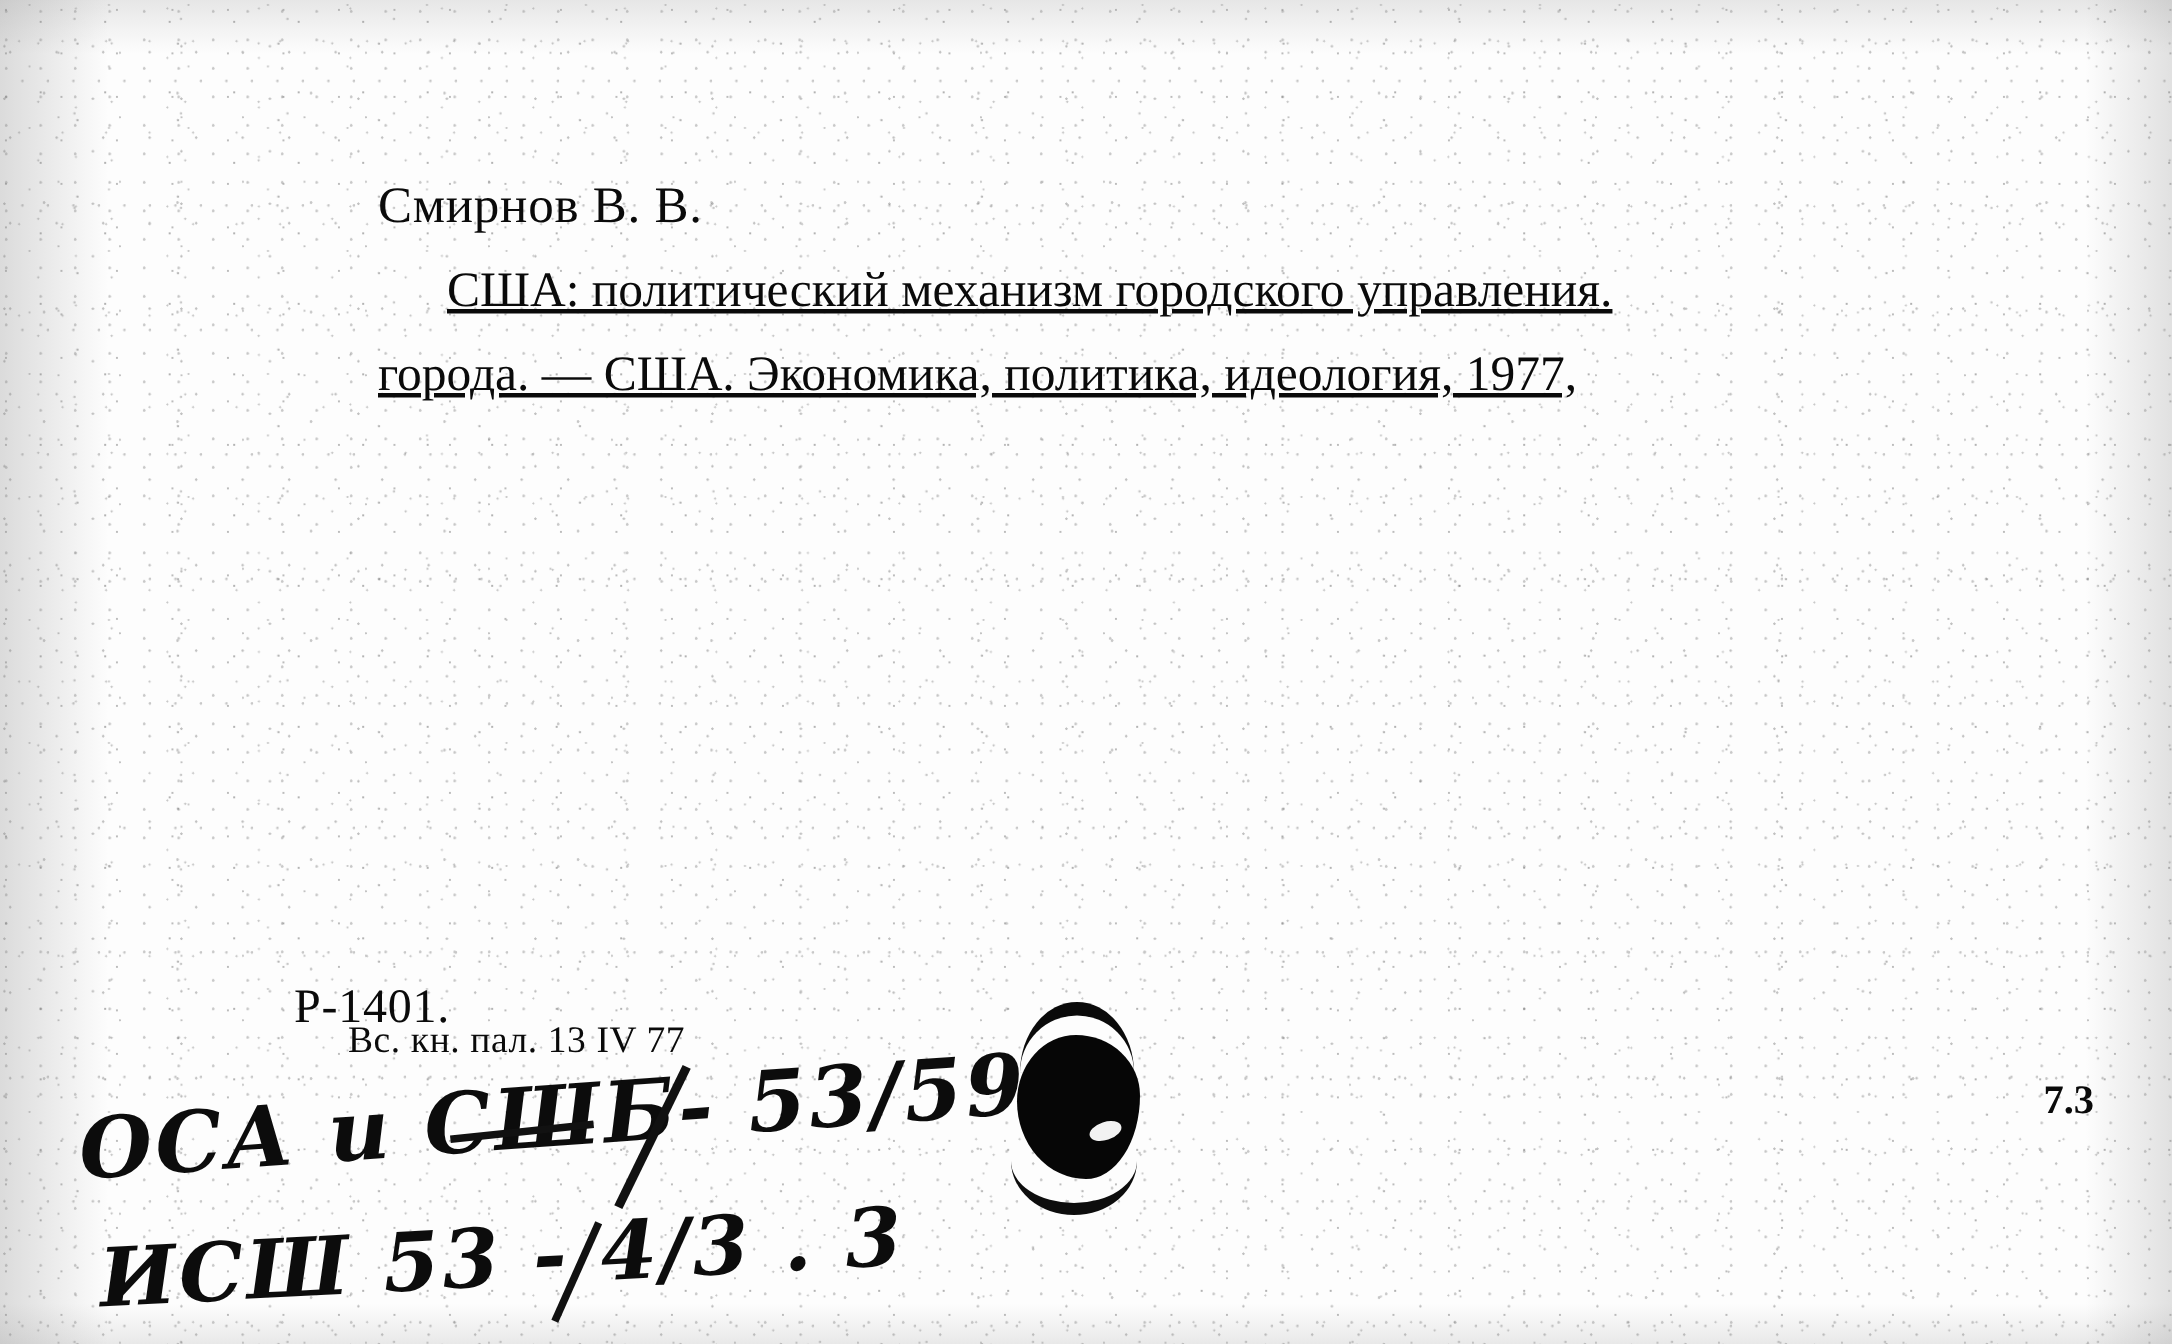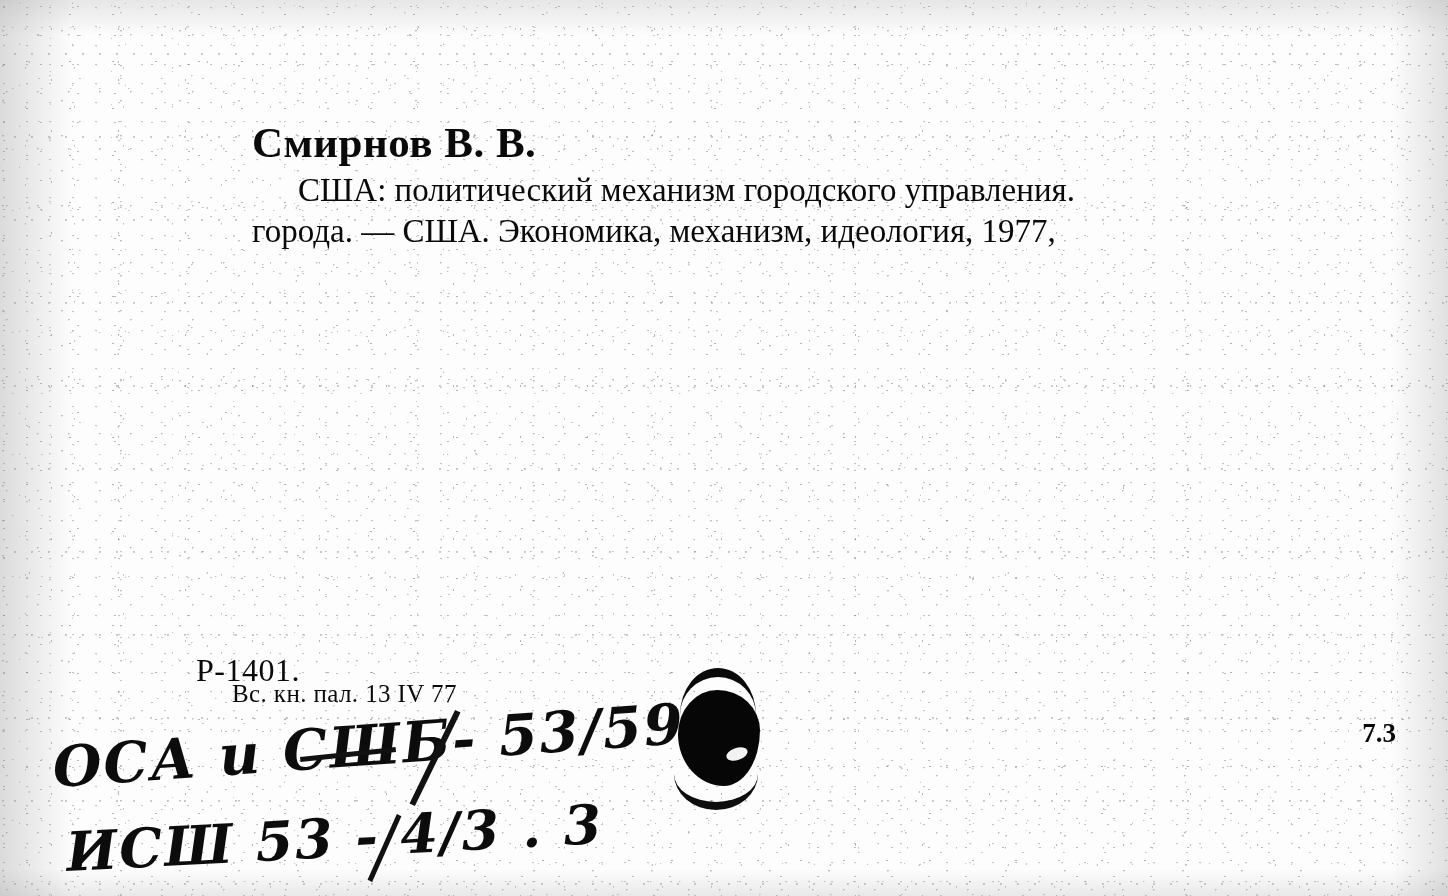"Смирнов В. В." .author { font-size: 43px -> 34px; font-weight: bold -> normal }
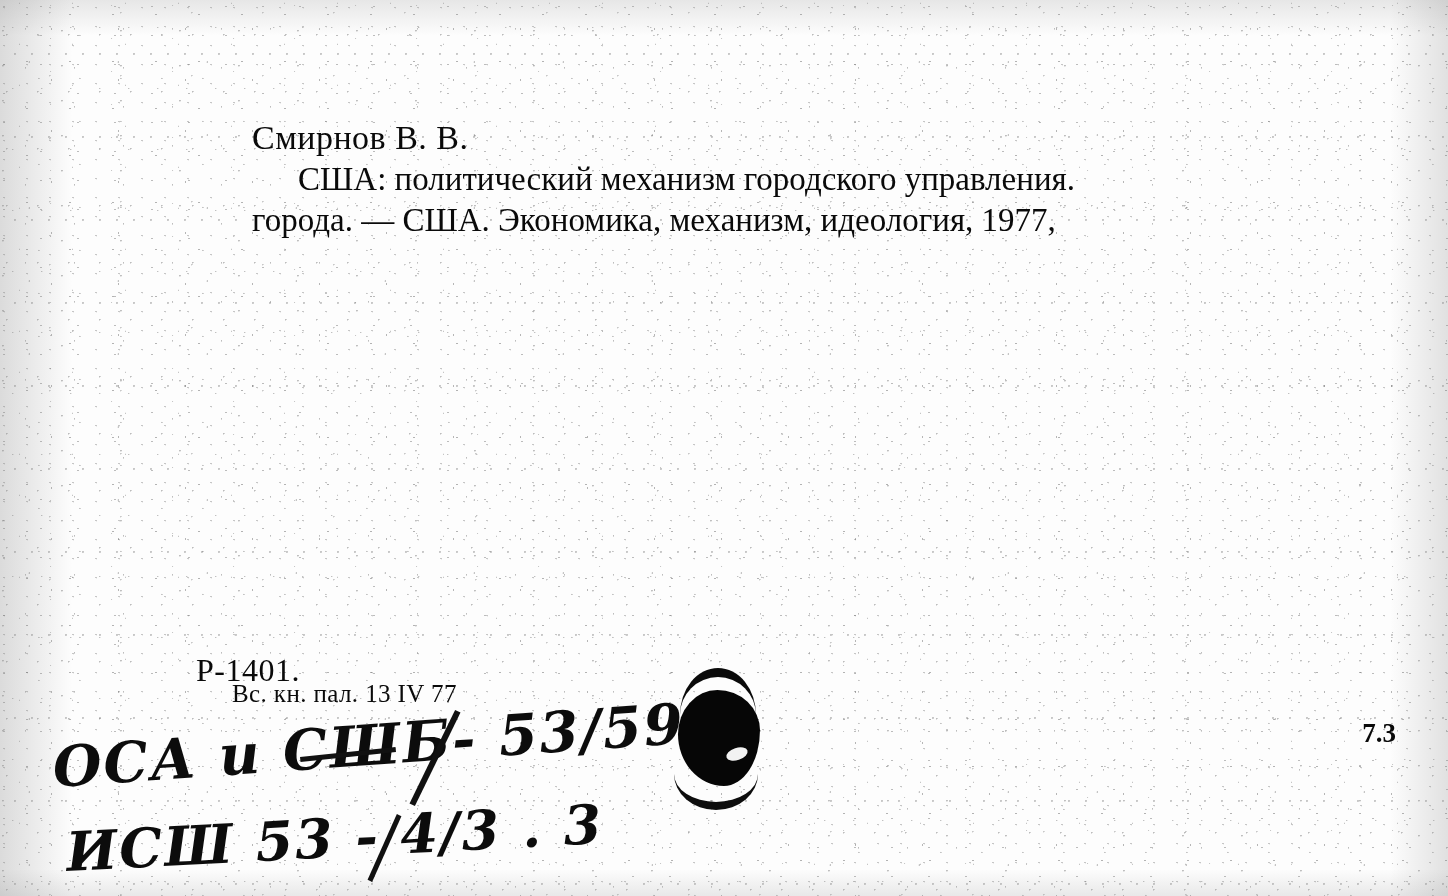"США: политический механизм городского" .block { margin-top: 1px -> 16px; text-decoration: none -> underline }
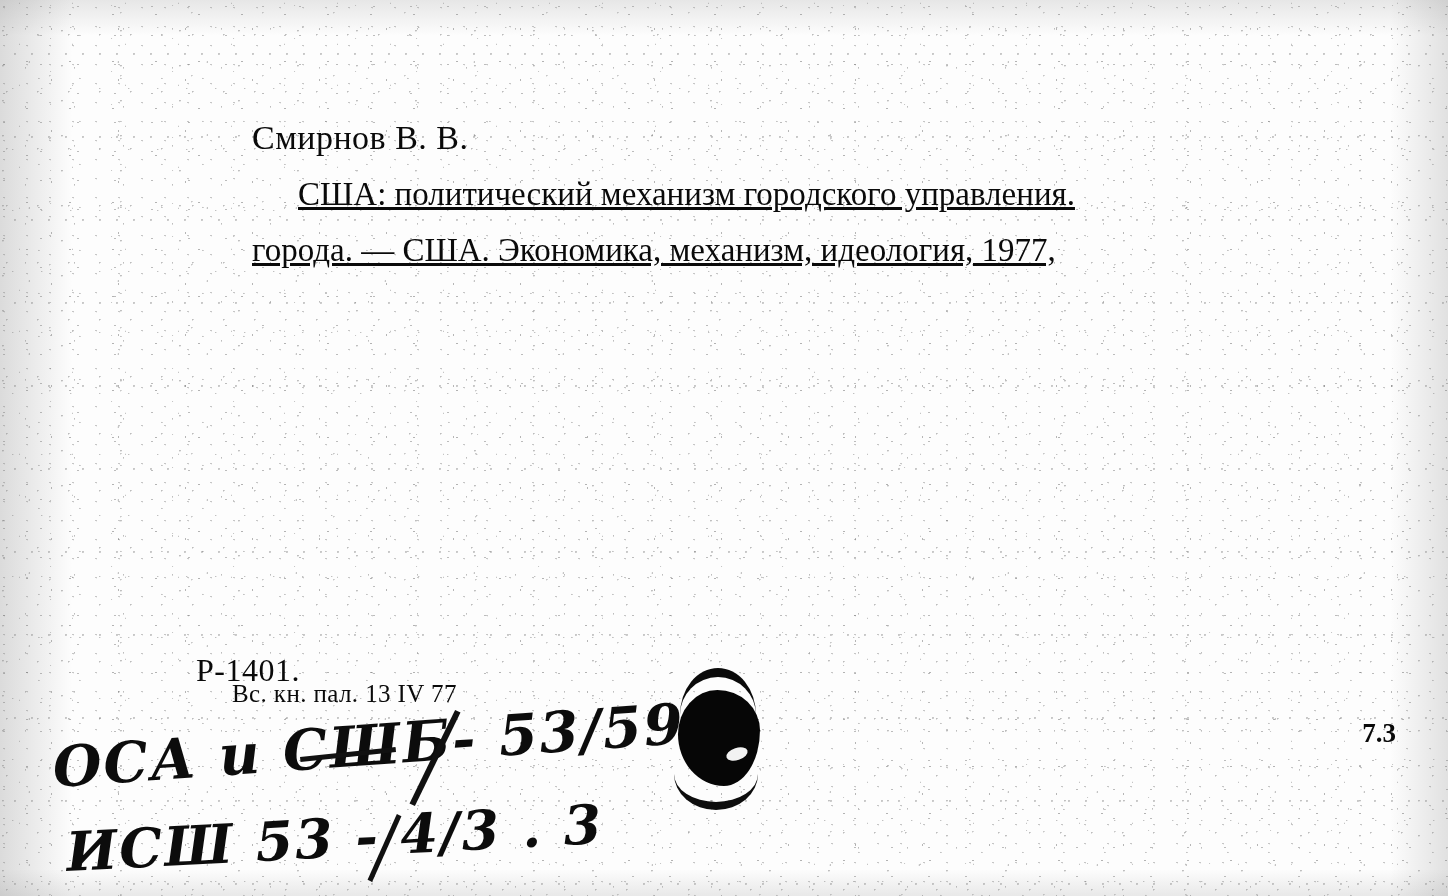"города. — США. Экономика, механизм," div.block { text: механизм -> политика }
